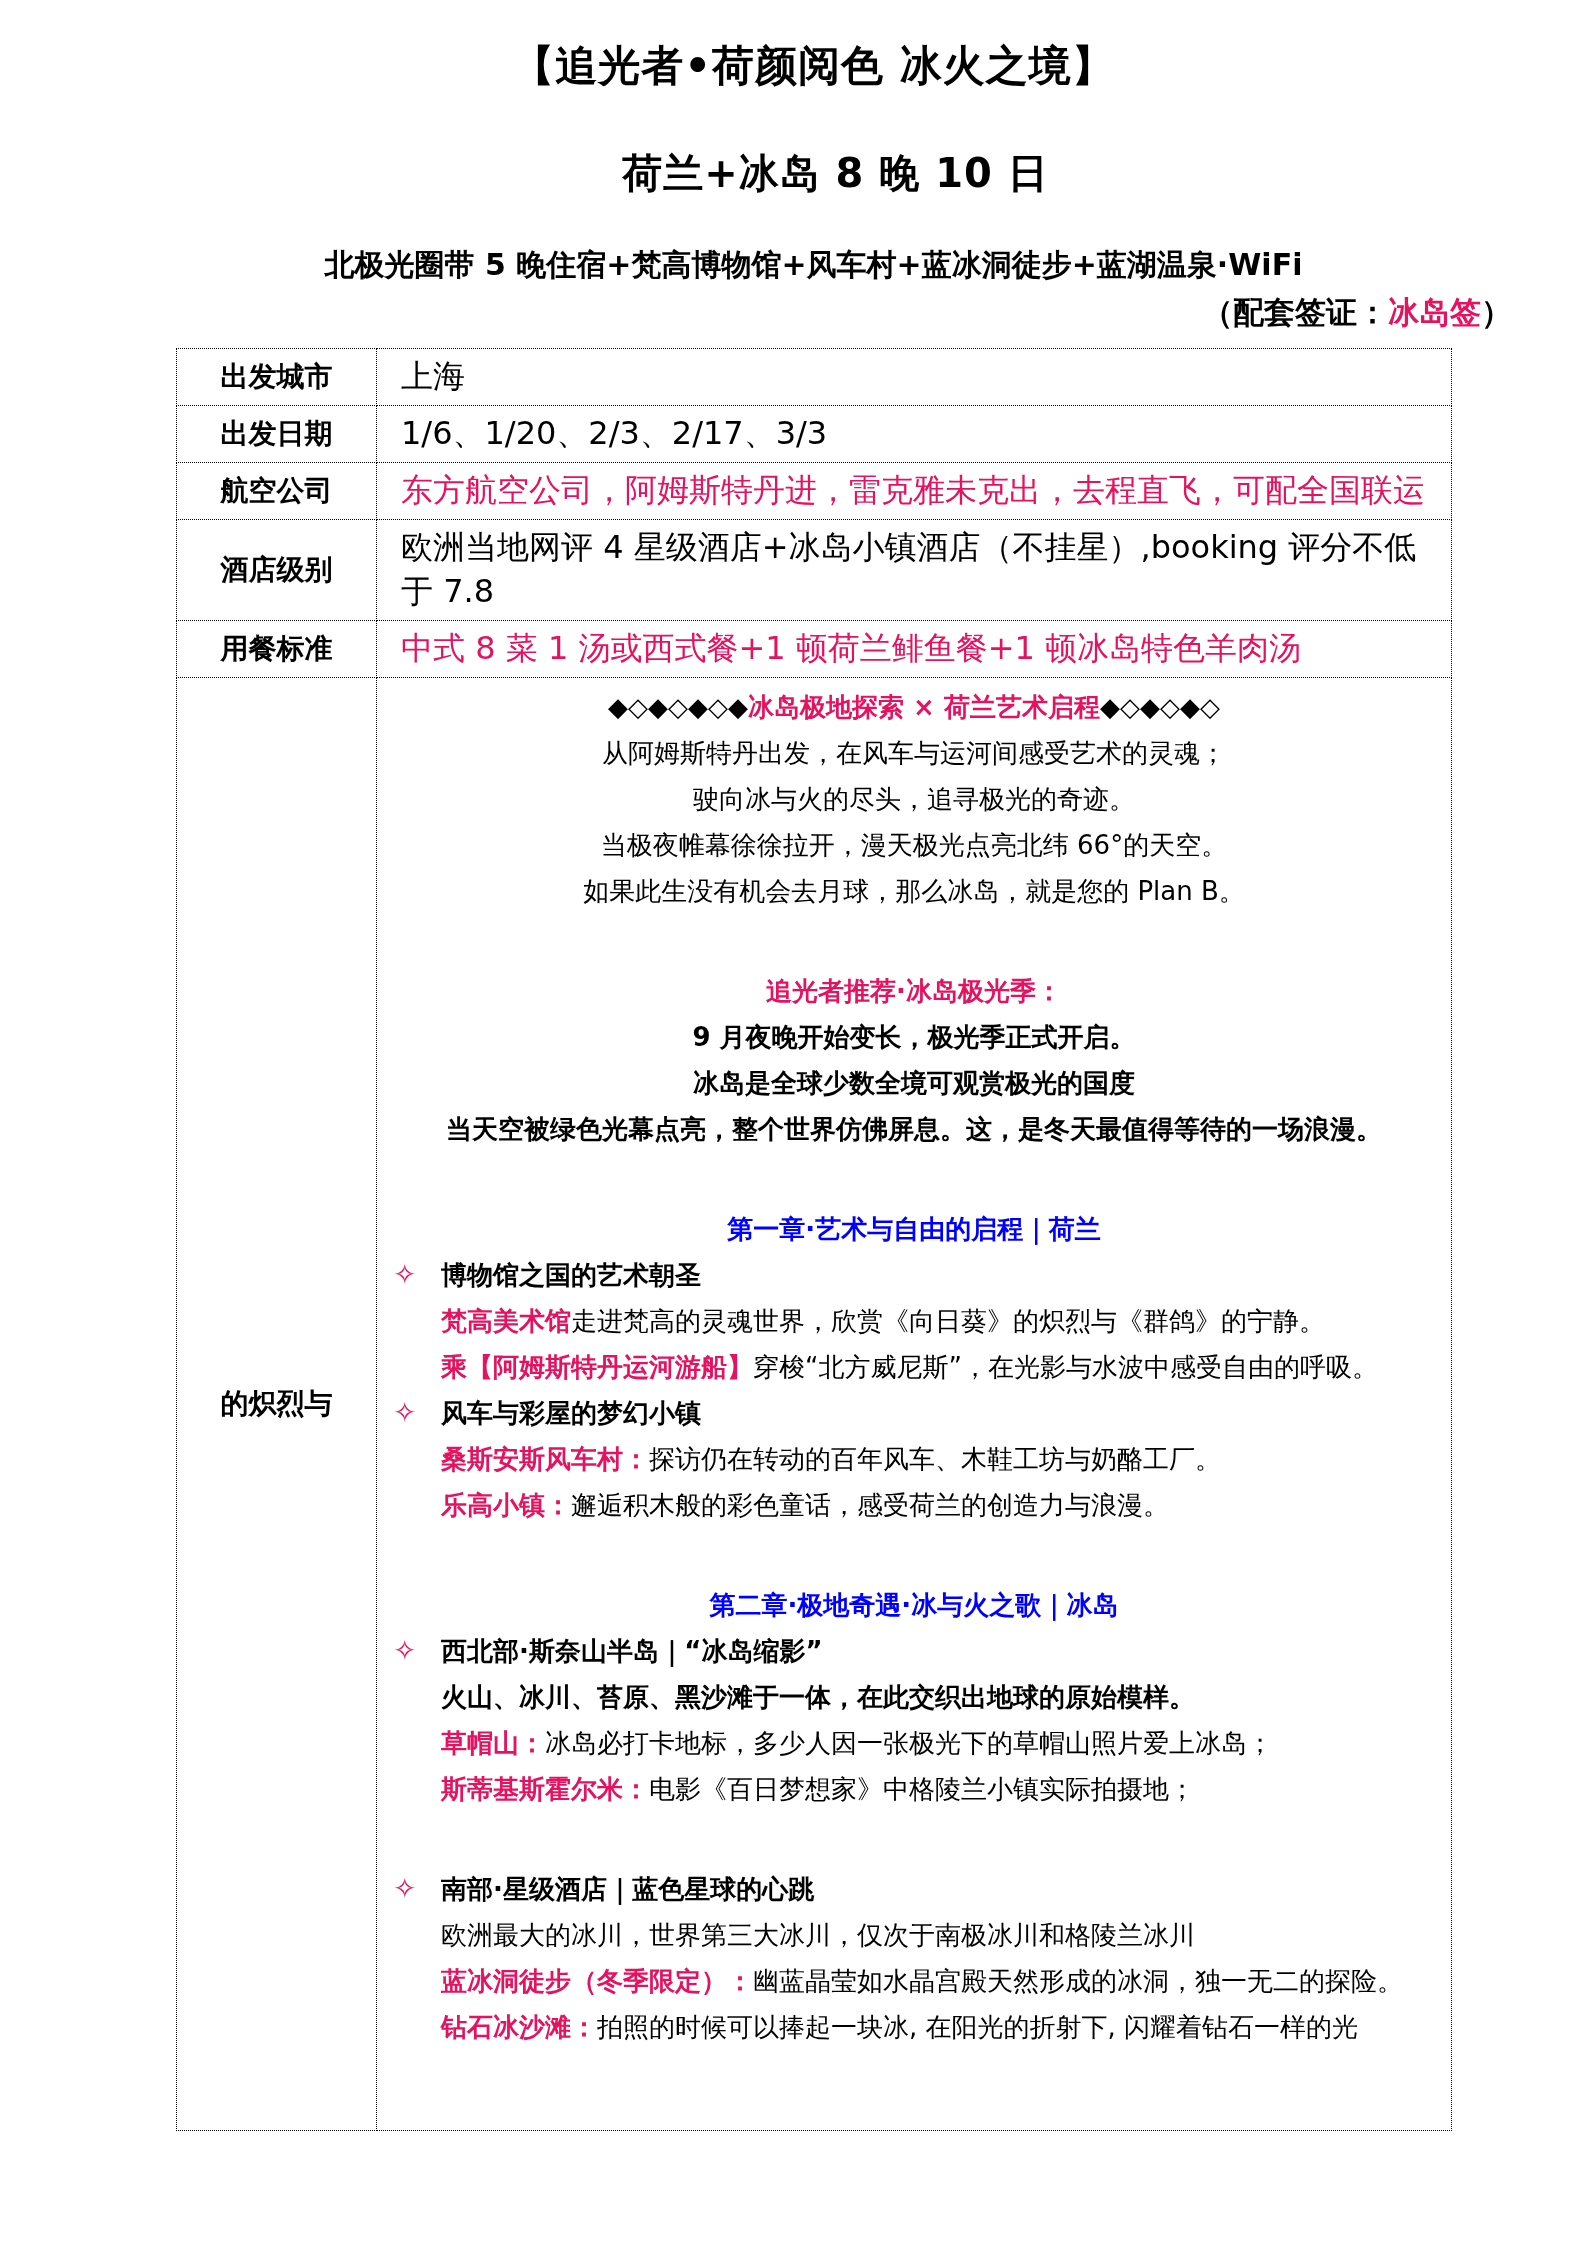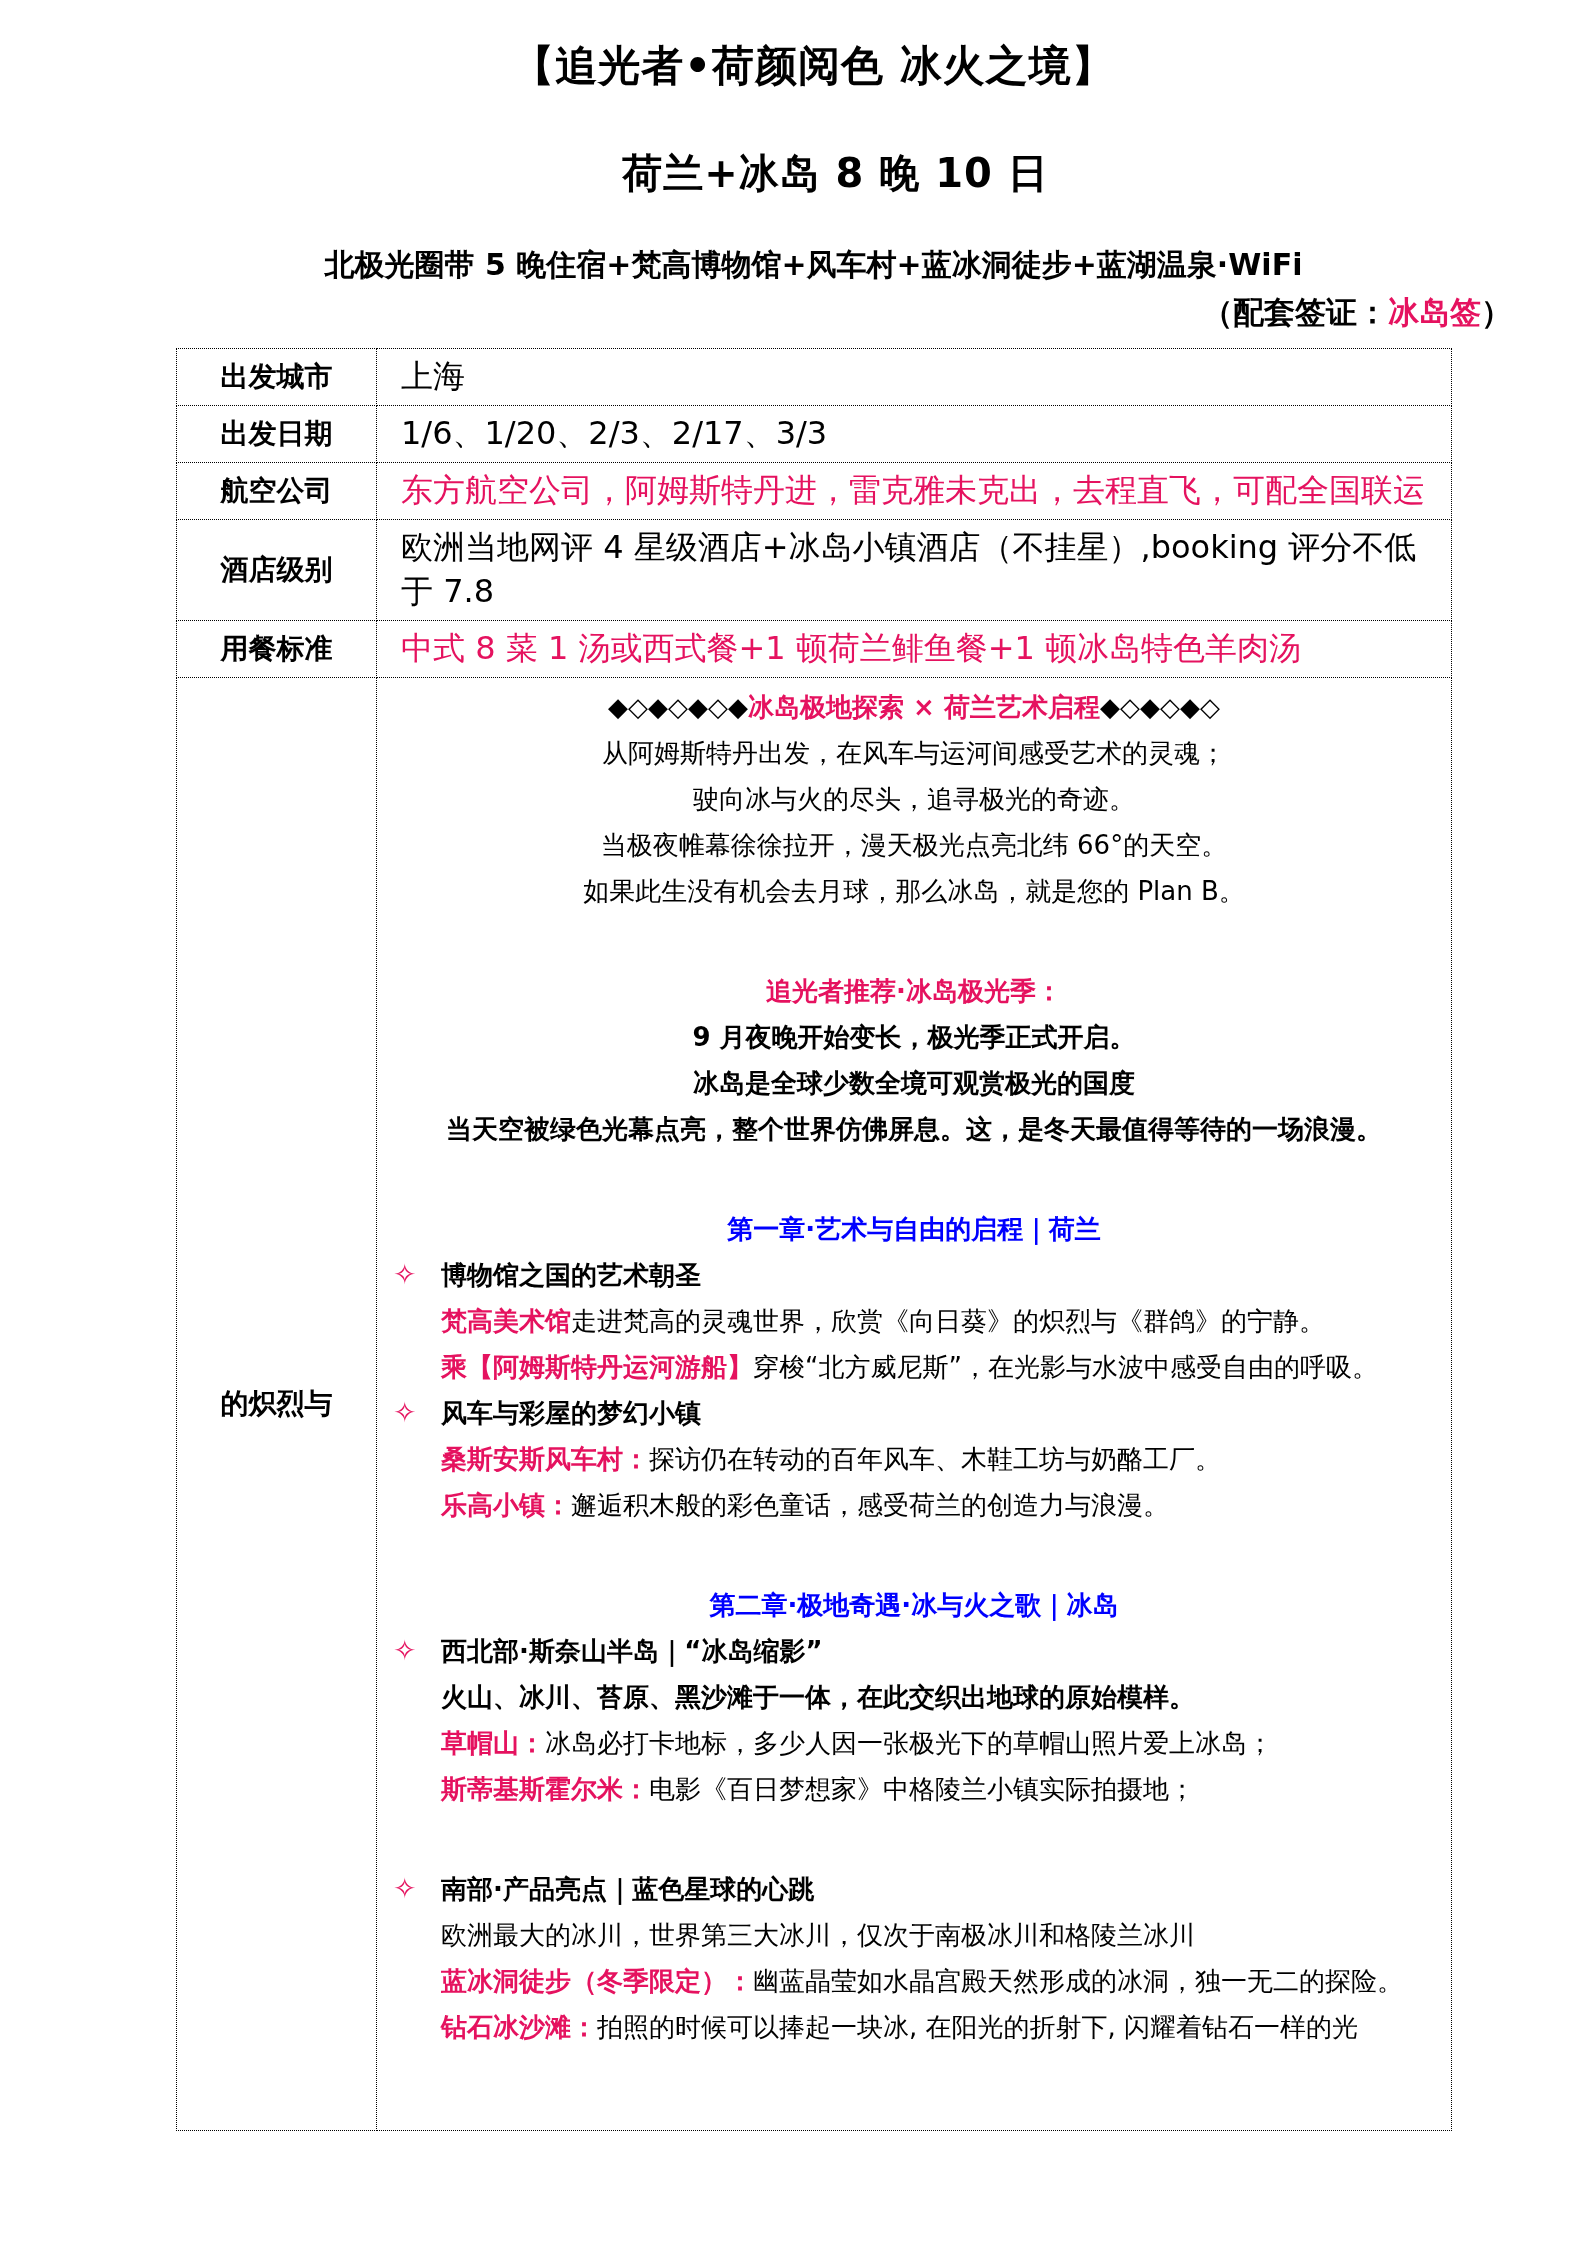"南部·产品亮点｜蓝色星球的心跳" span.bold { text: 产品亮点 -> 星级酒店 }
